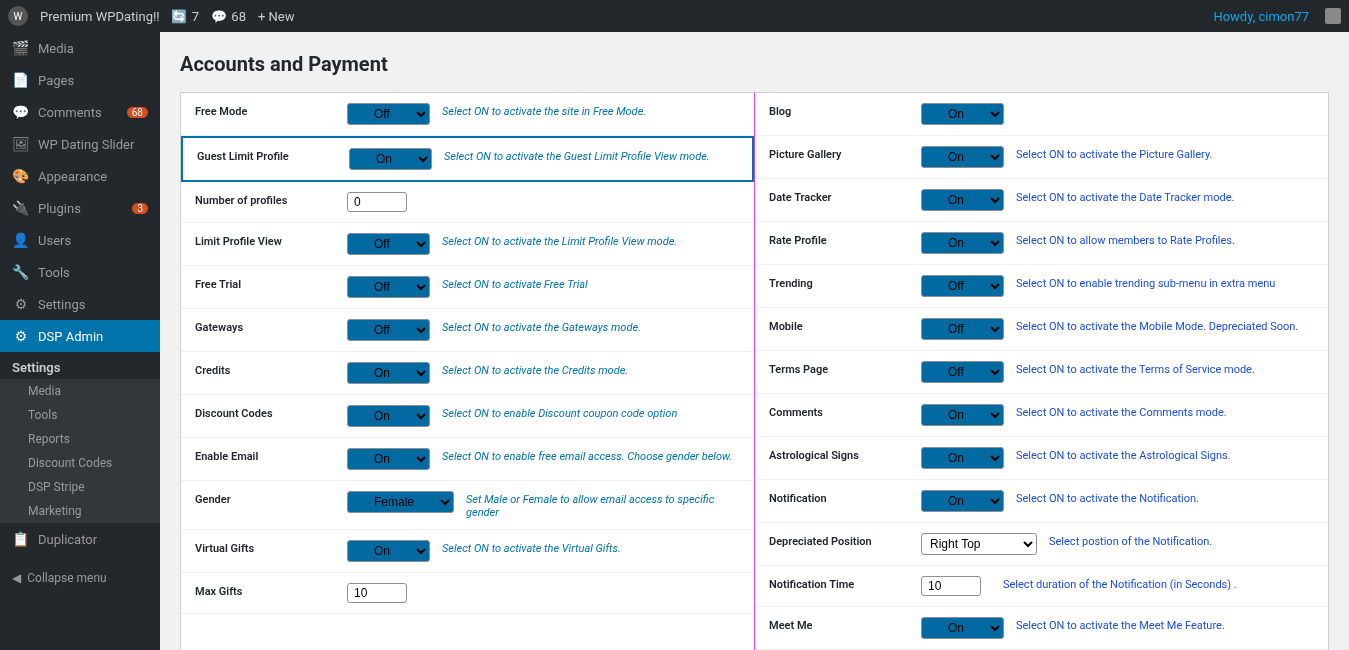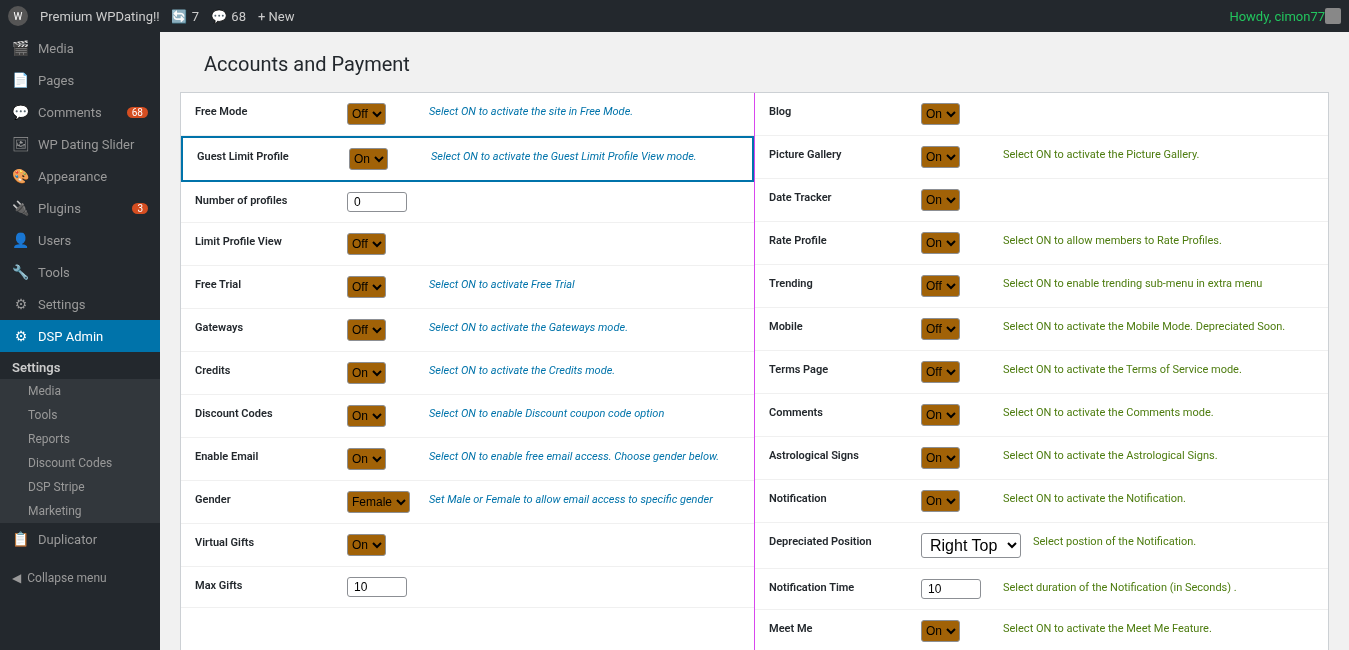"Howdy, cimon77" #wpadminbar .howdy { color: #22c55e -> #0ea5e9; gap: 0 -> 16px }
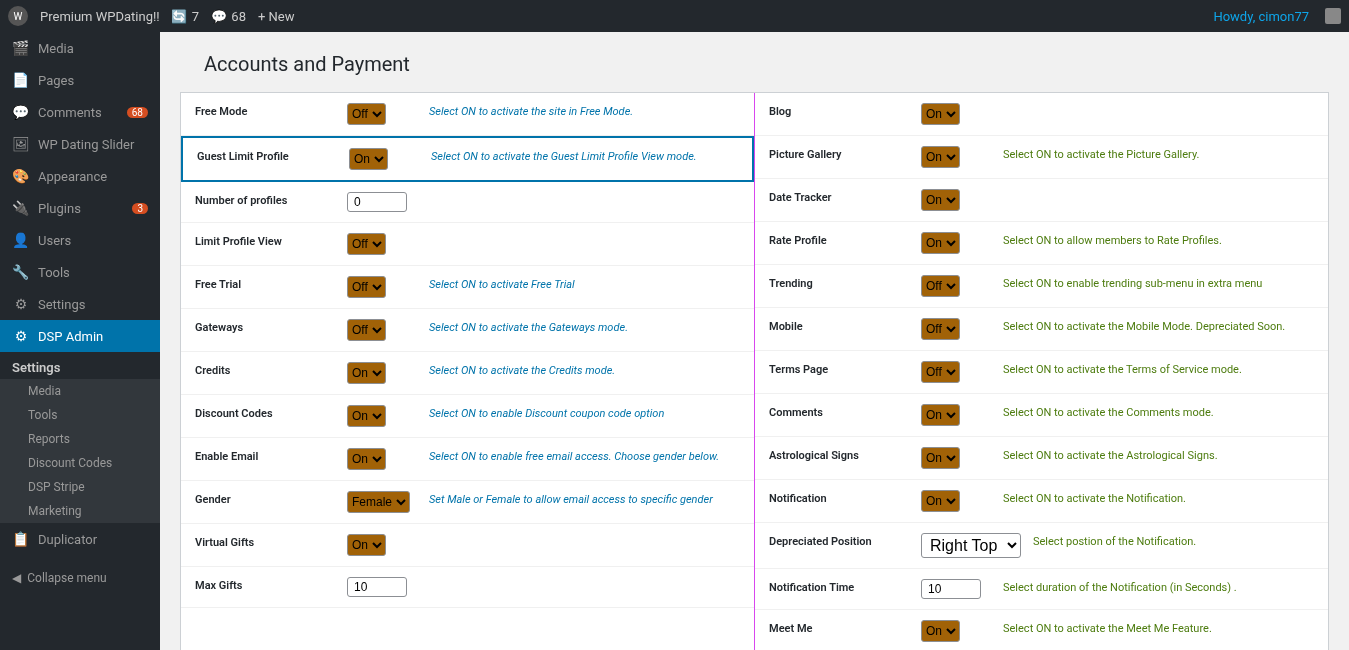"Accounts and Payment" .content-header { font-weight: 400 -> 700; margin-left: 24px -> none }
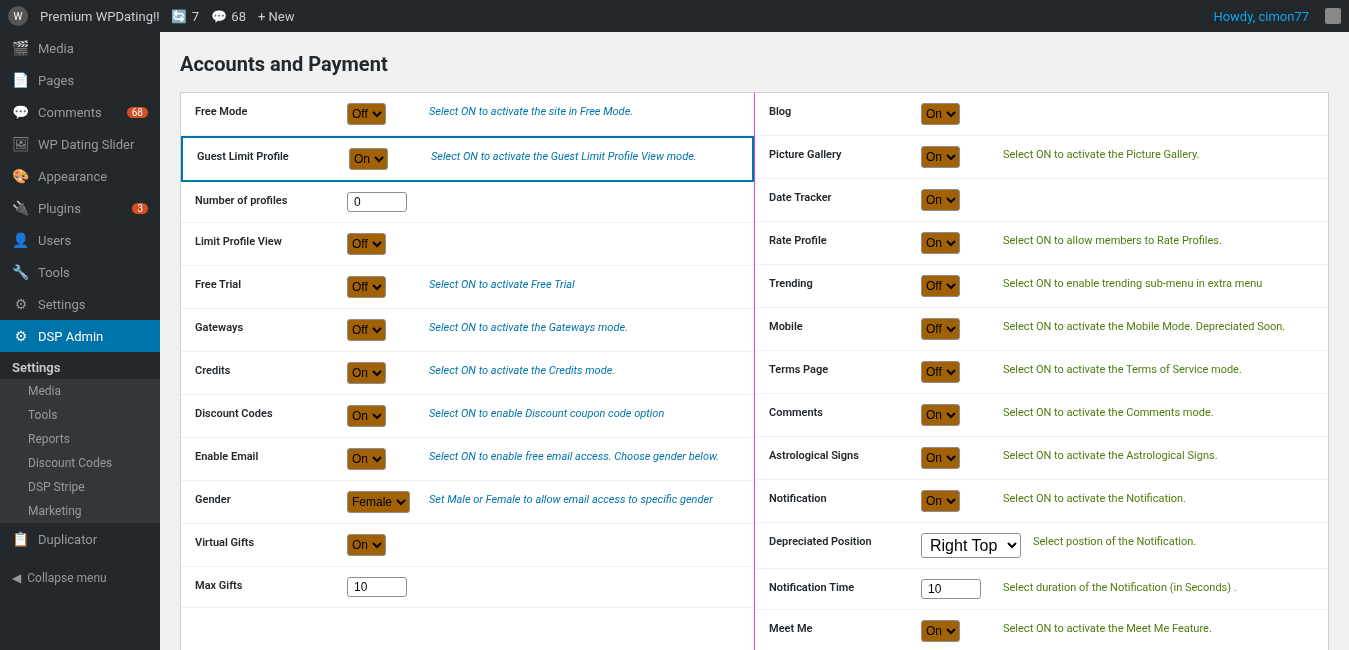"Off" select.setting-select { background: #a16207 -> #0369a1; padding: 2px 0 -> 2px 22px }
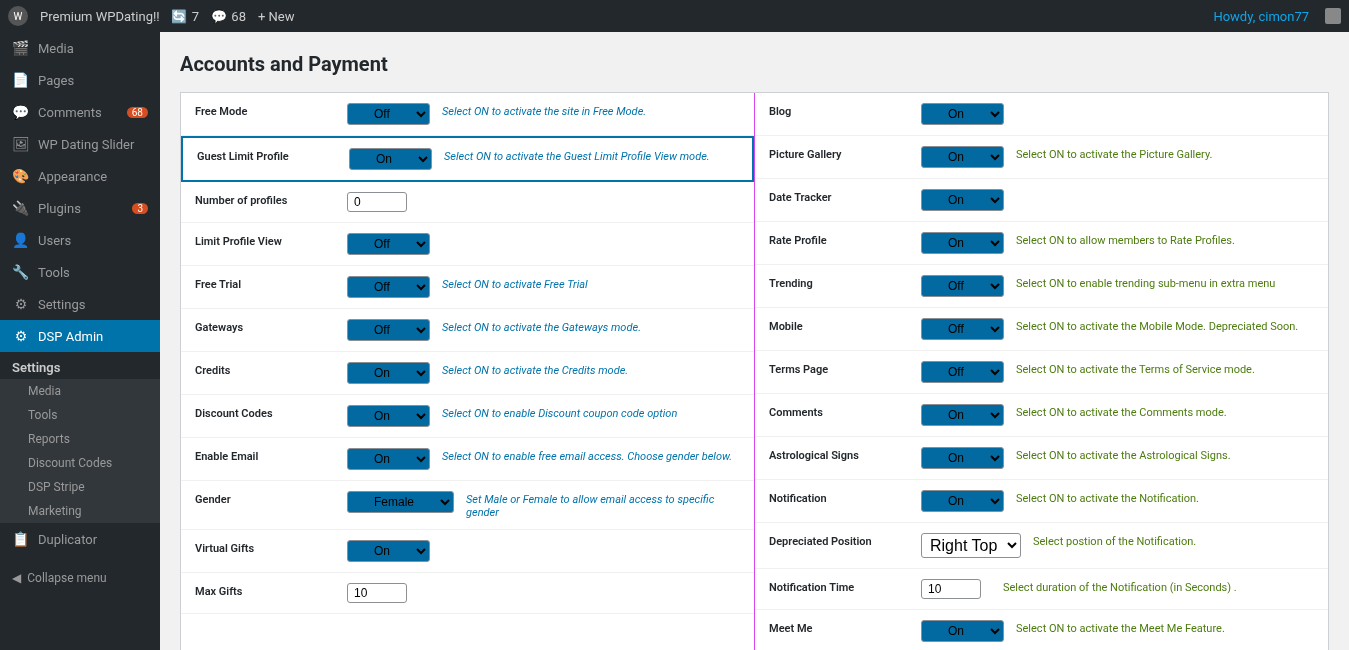"Select ON to activate the Picture" .setting-desc.dark { color: #4d7c0f -> #1d4ed8 }
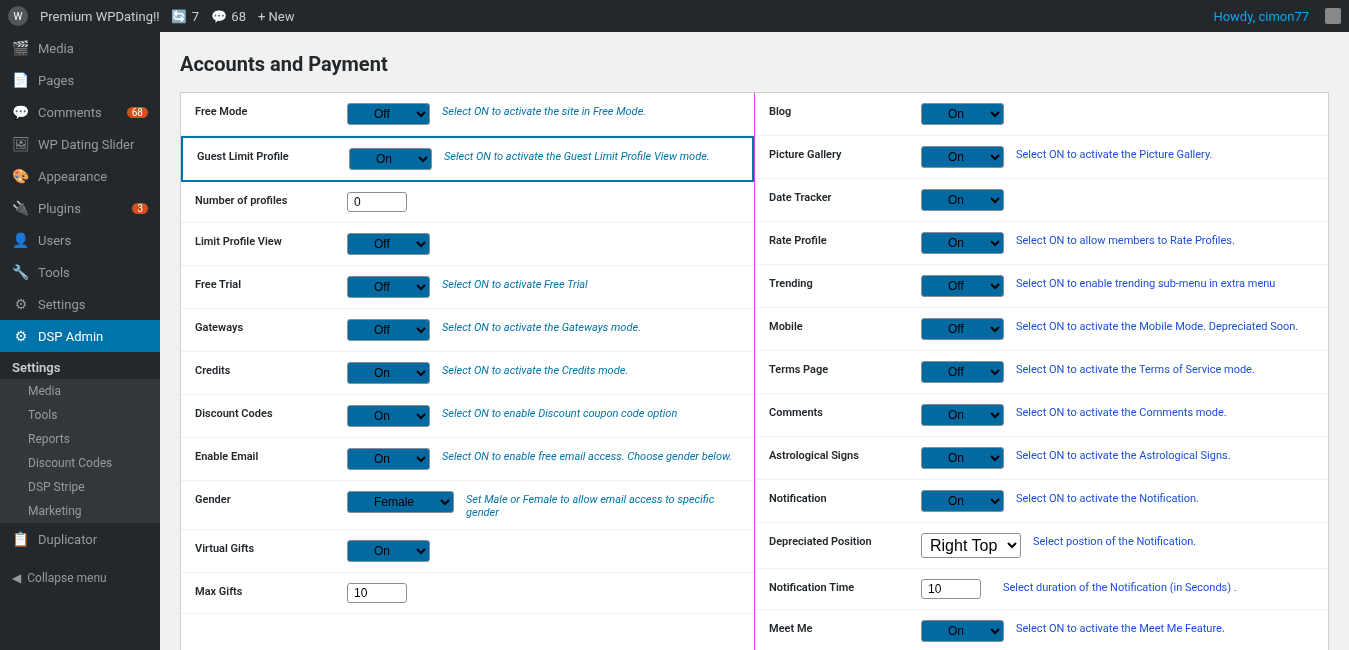"Select ON to activate the Date" div.setting-desc { html: none -> <div>Select ON to activate the Date Tracker mode.</div> }
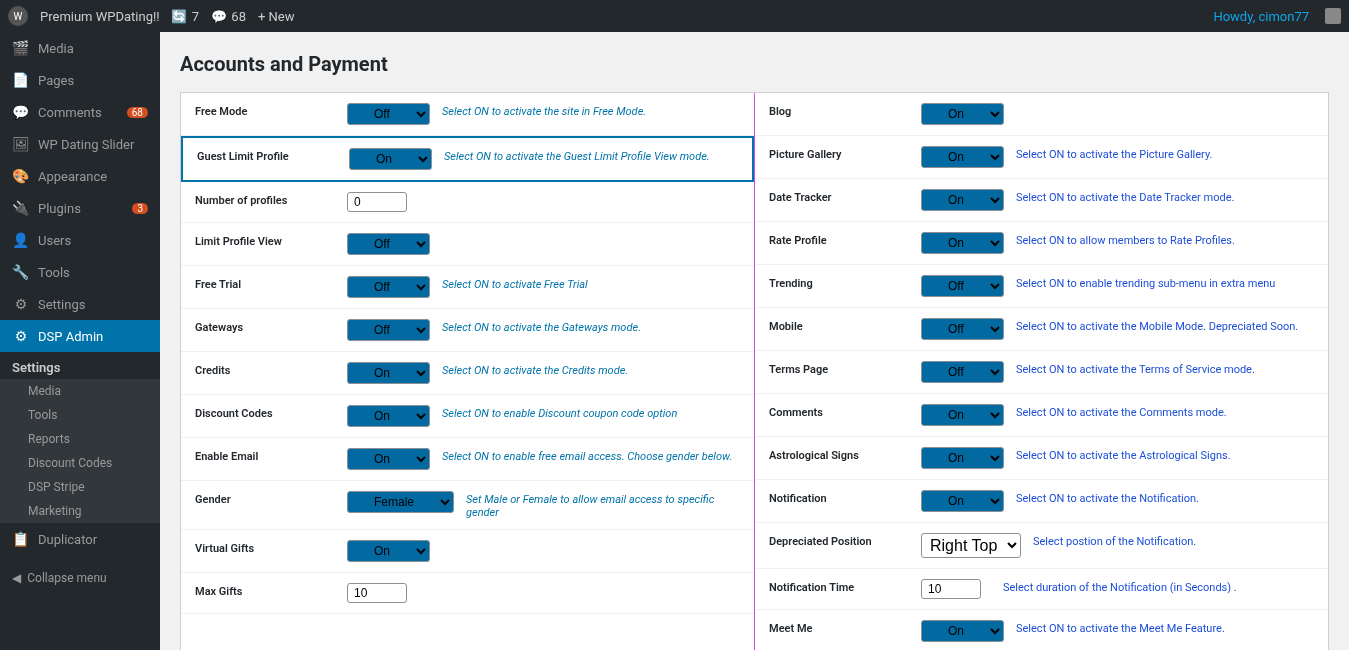"Select ON to activate the Limit" div.setting-desc { html: none -> <div>Select ON to activate the Limit Profile View mode.</div> }
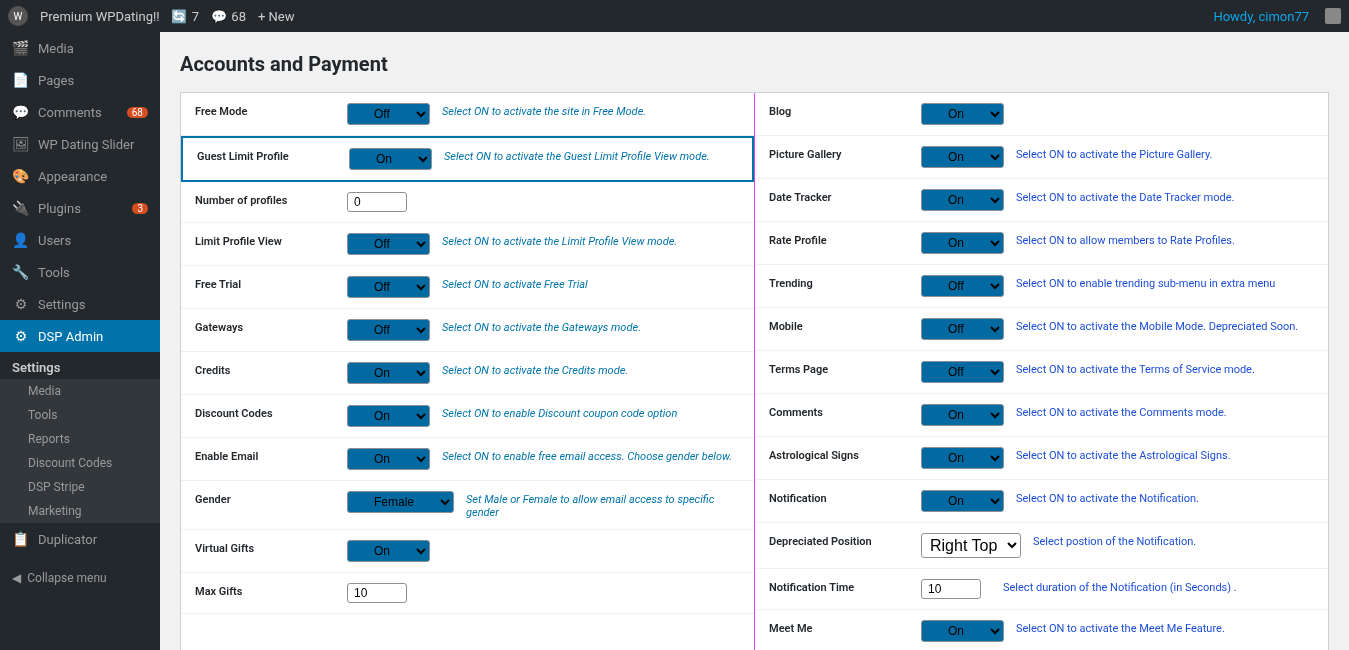"Select ON to activate the Virtual" div.setting-desc { html: none -> <div>Select ON to activate the Virtual Gifts.</div> }
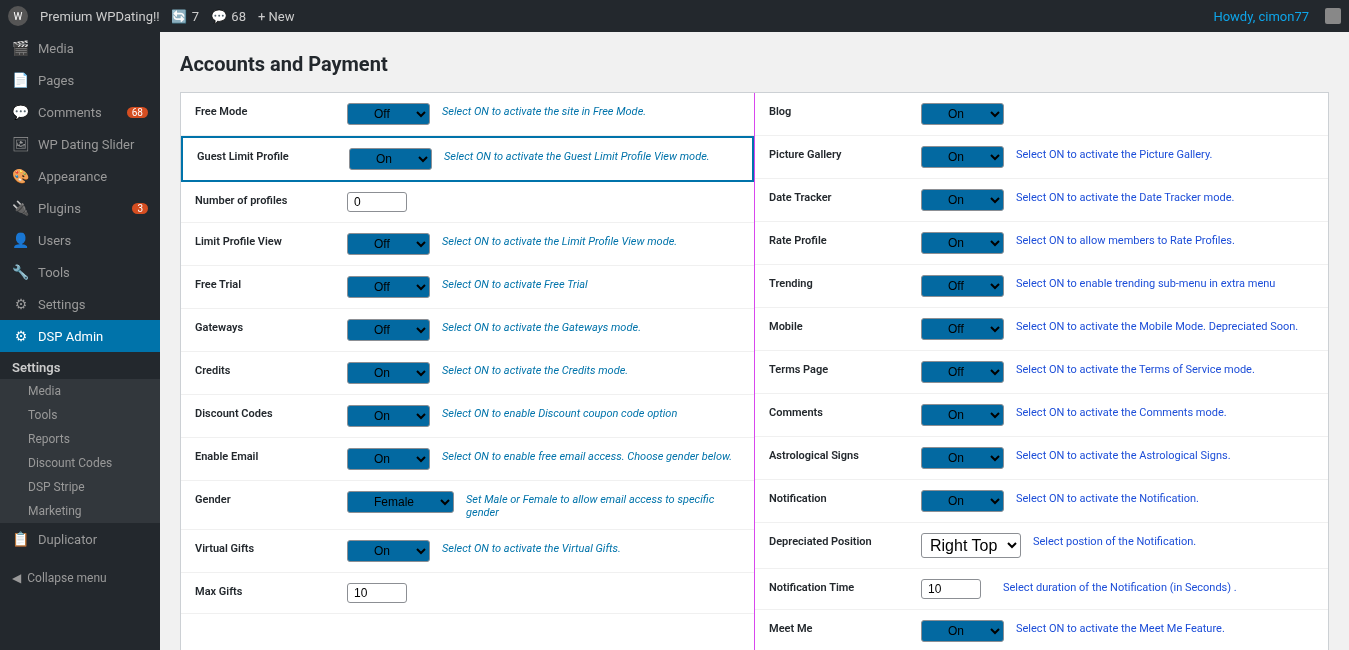"Right Top" select.setting-select-wide { font-size: 16px -> 12px; width: 100px -> 116px }
